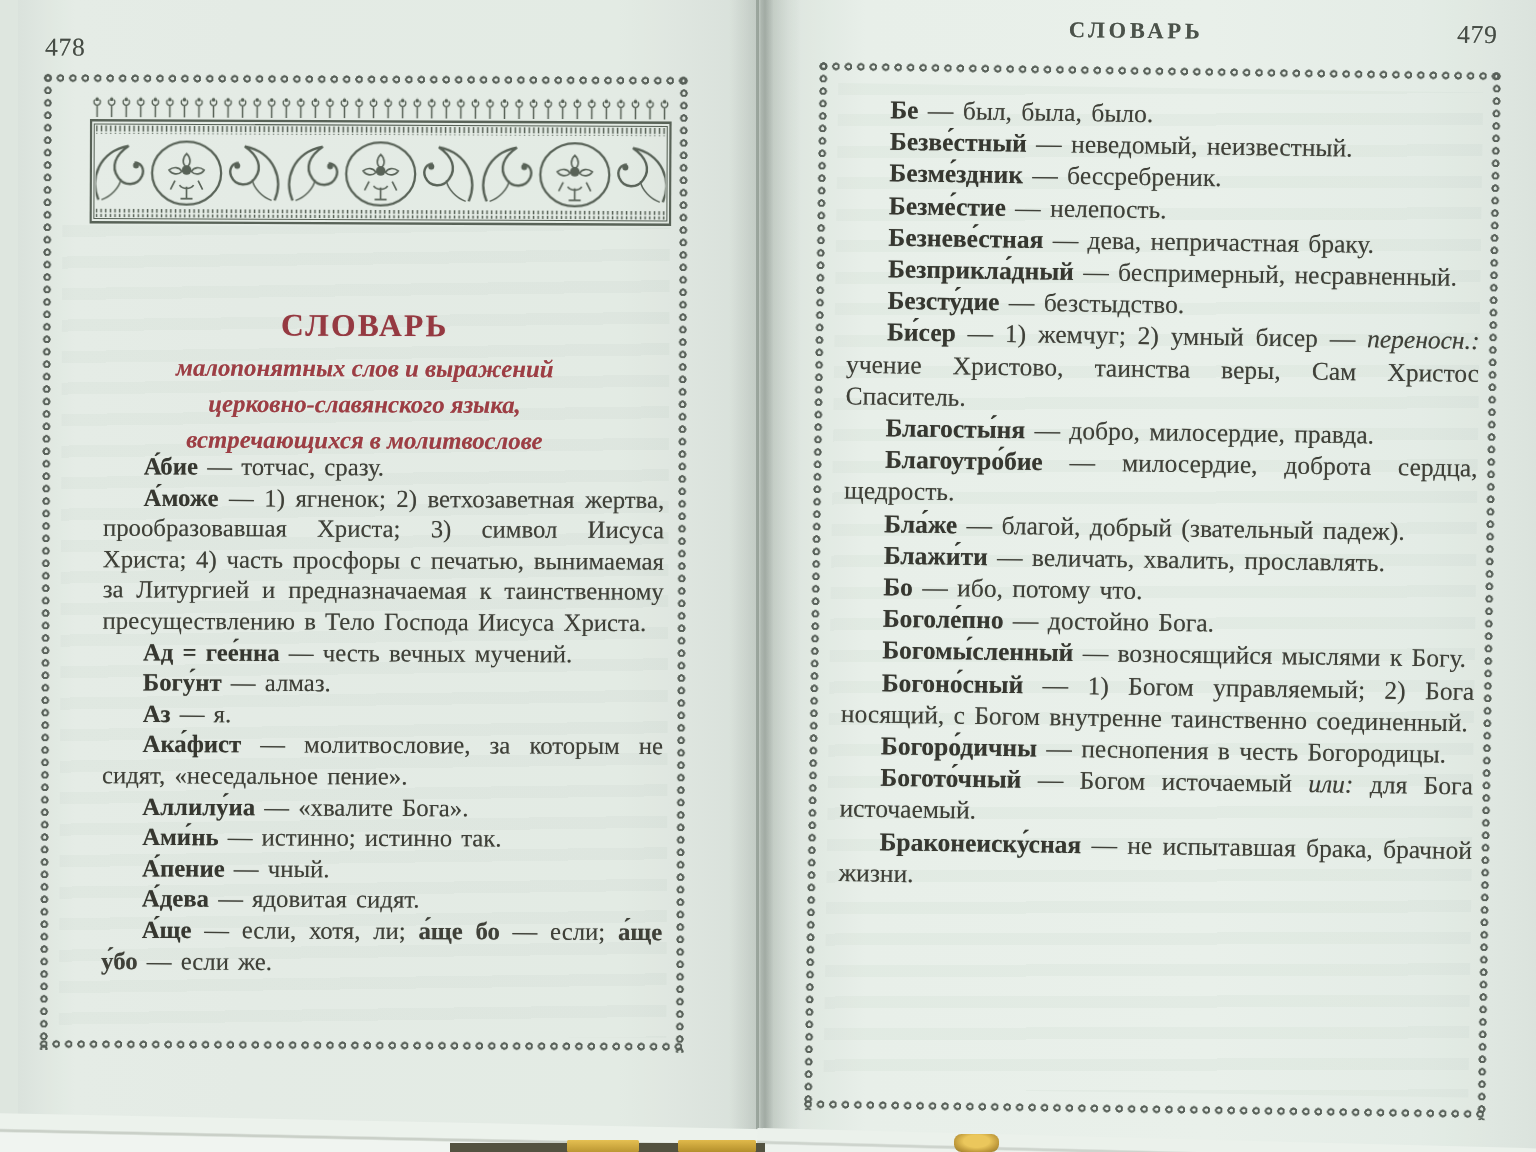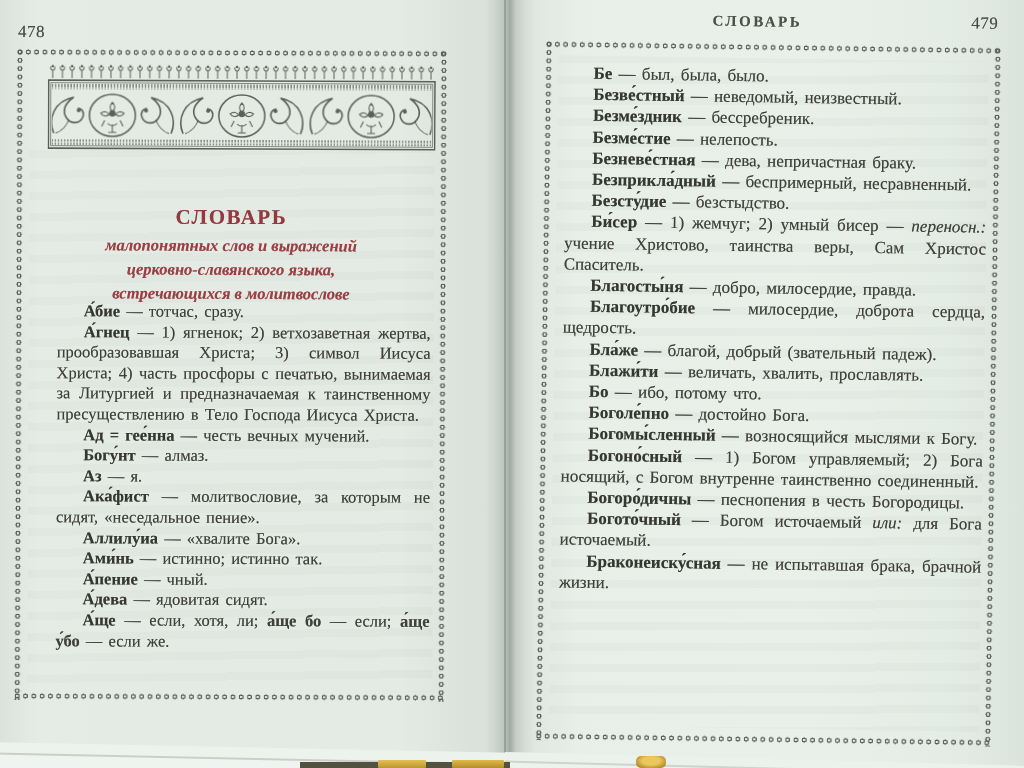"478" .page-left { left: 0 -> 12px }
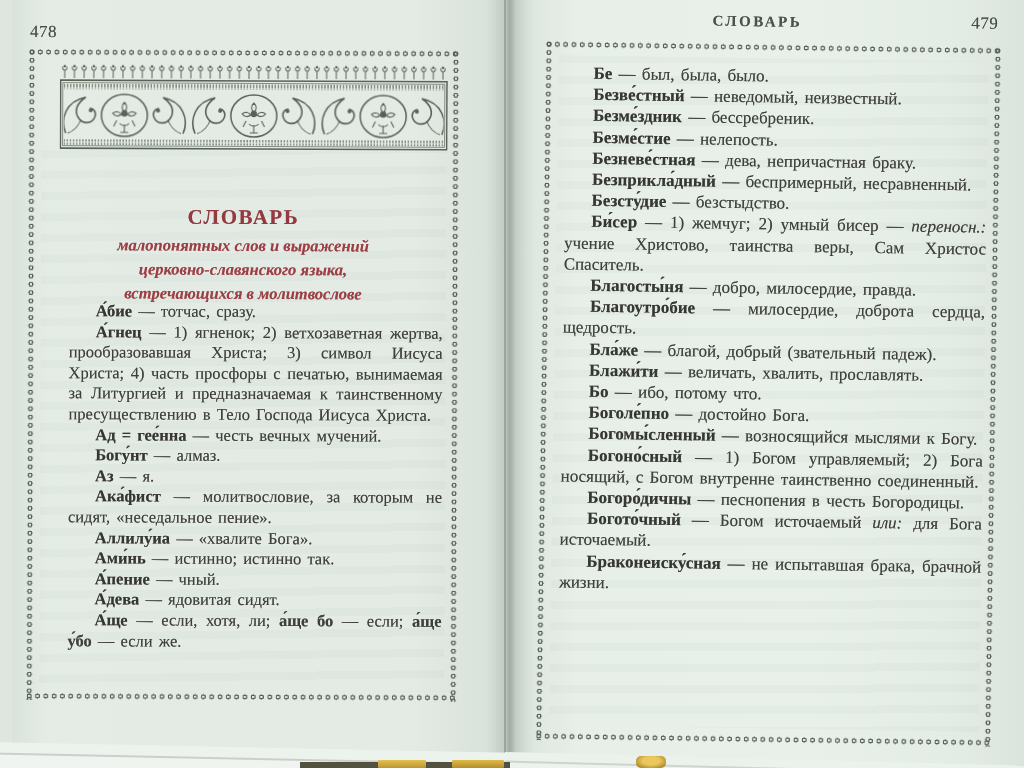"А́гнец" span.hw { text: А́гнец -> А́може }
